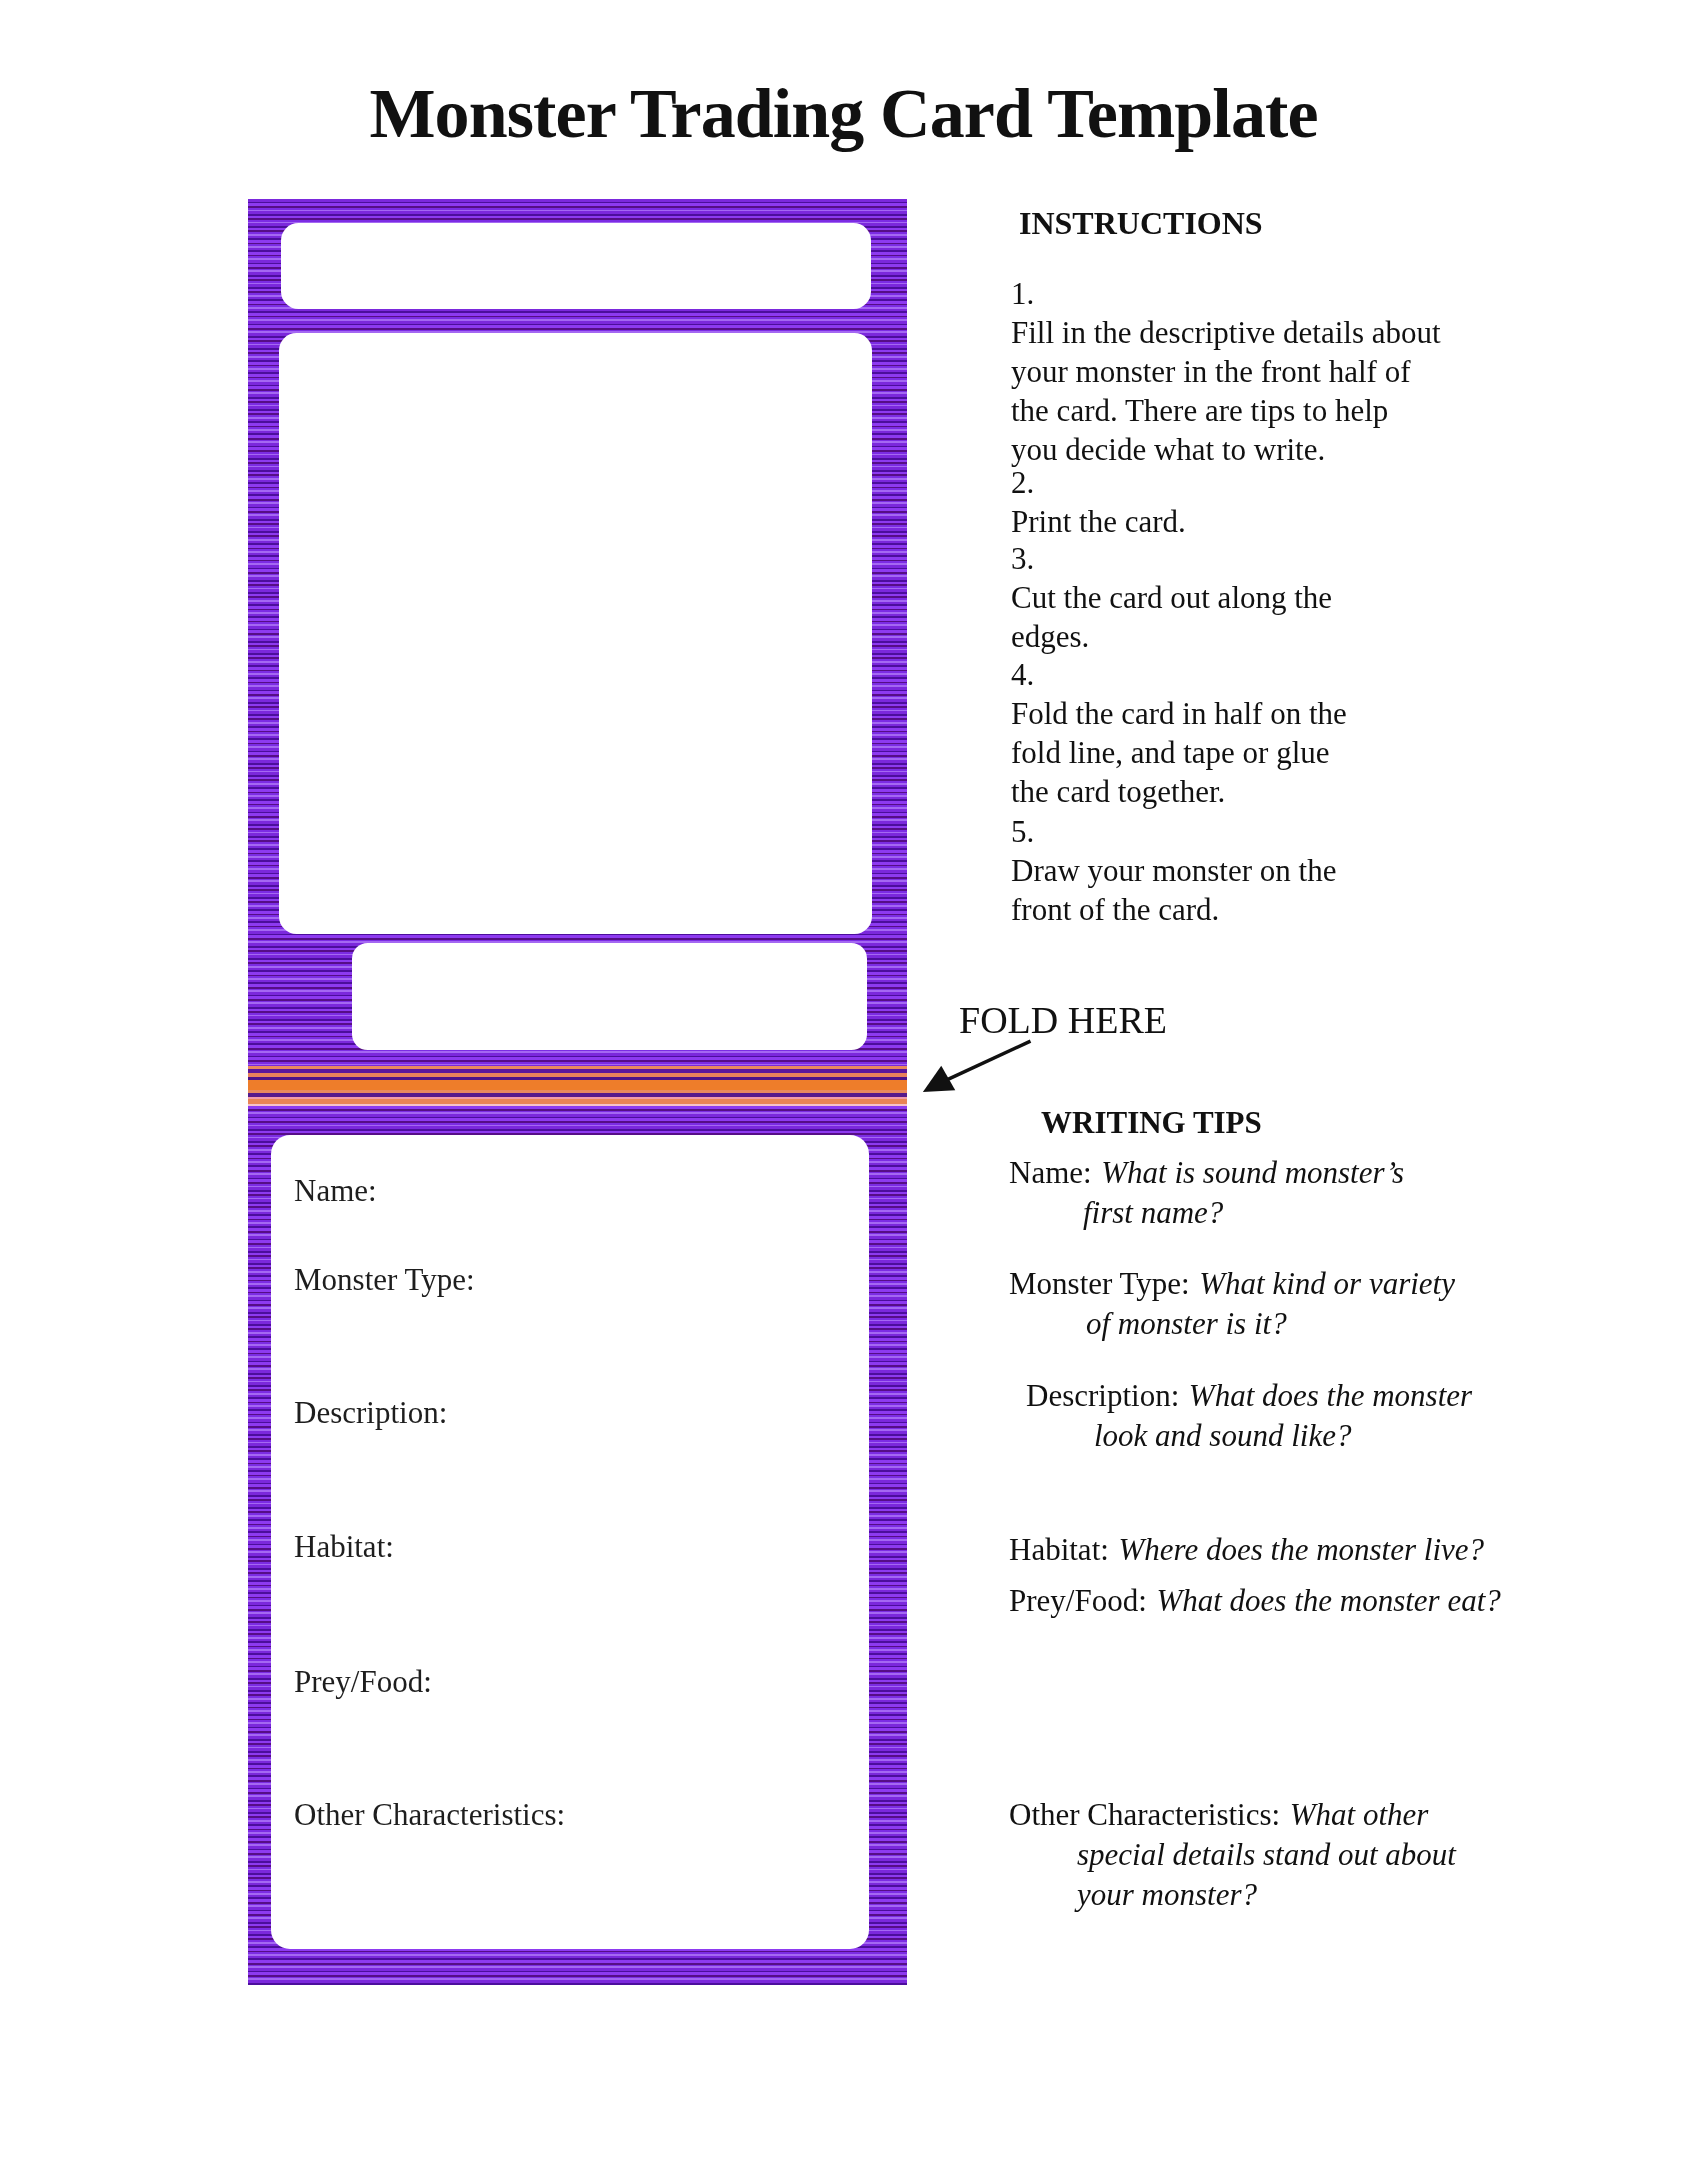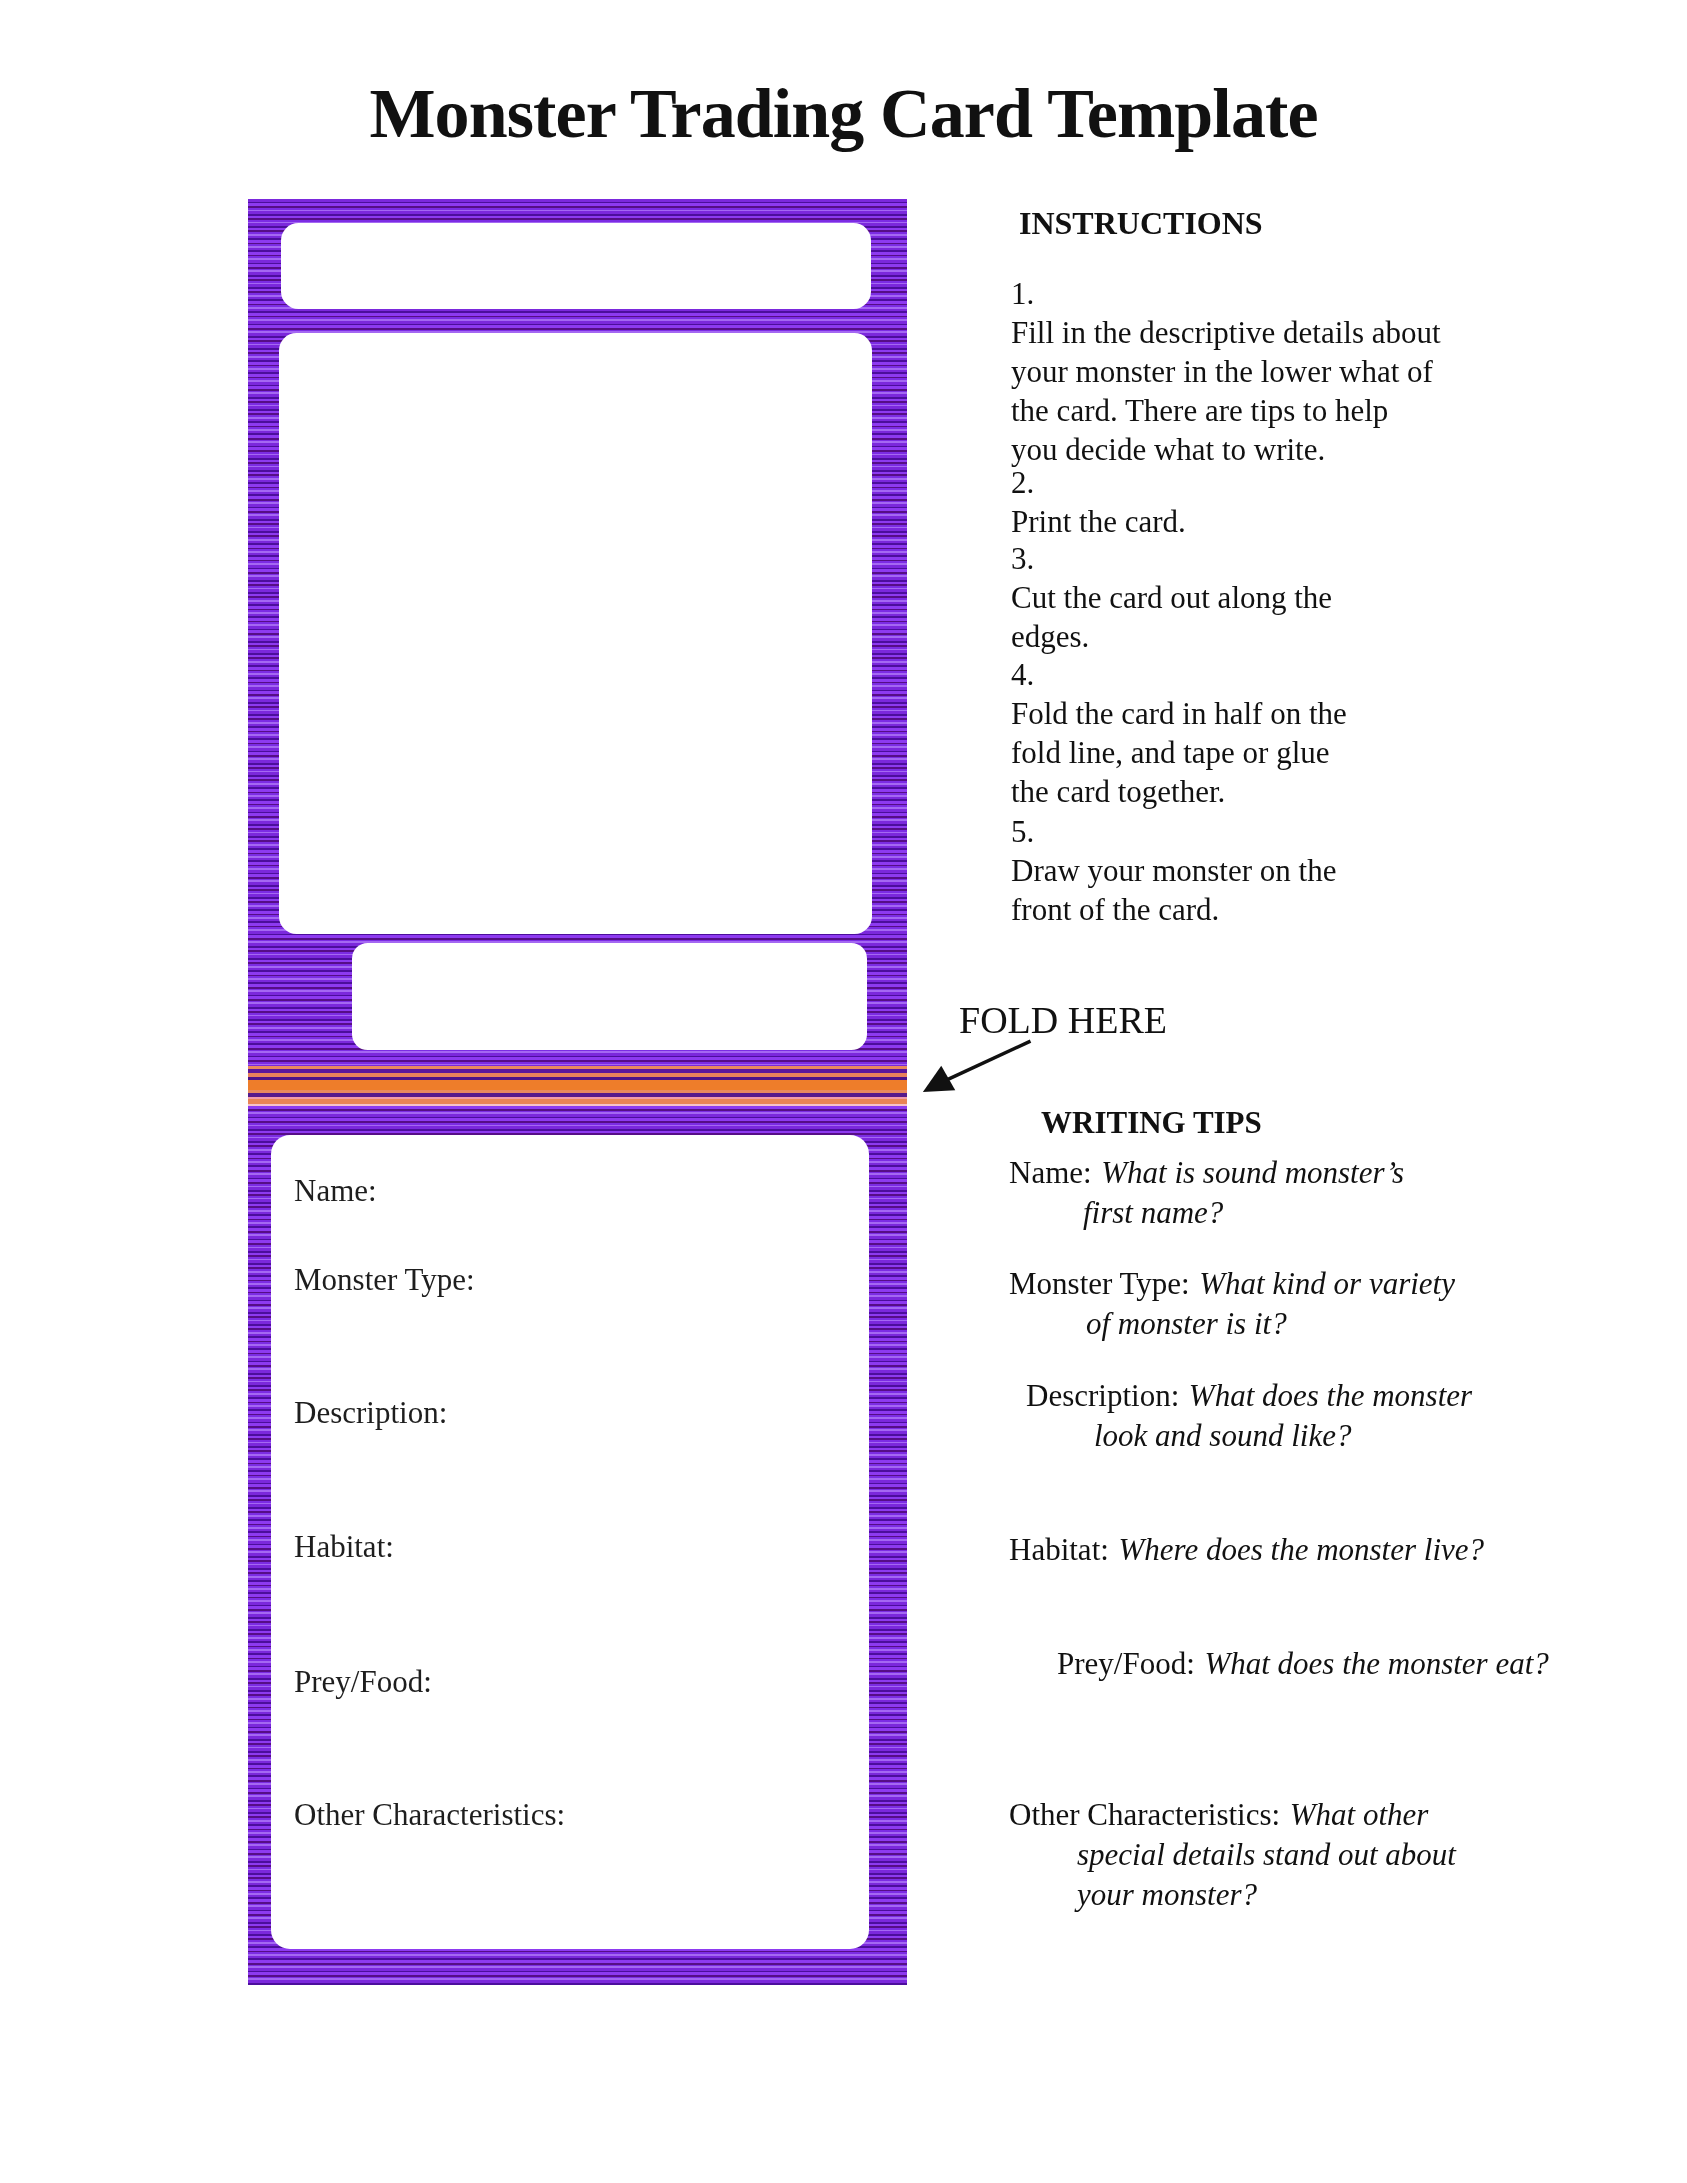"your monster in the lower" span.line { text: lower what -> front half }
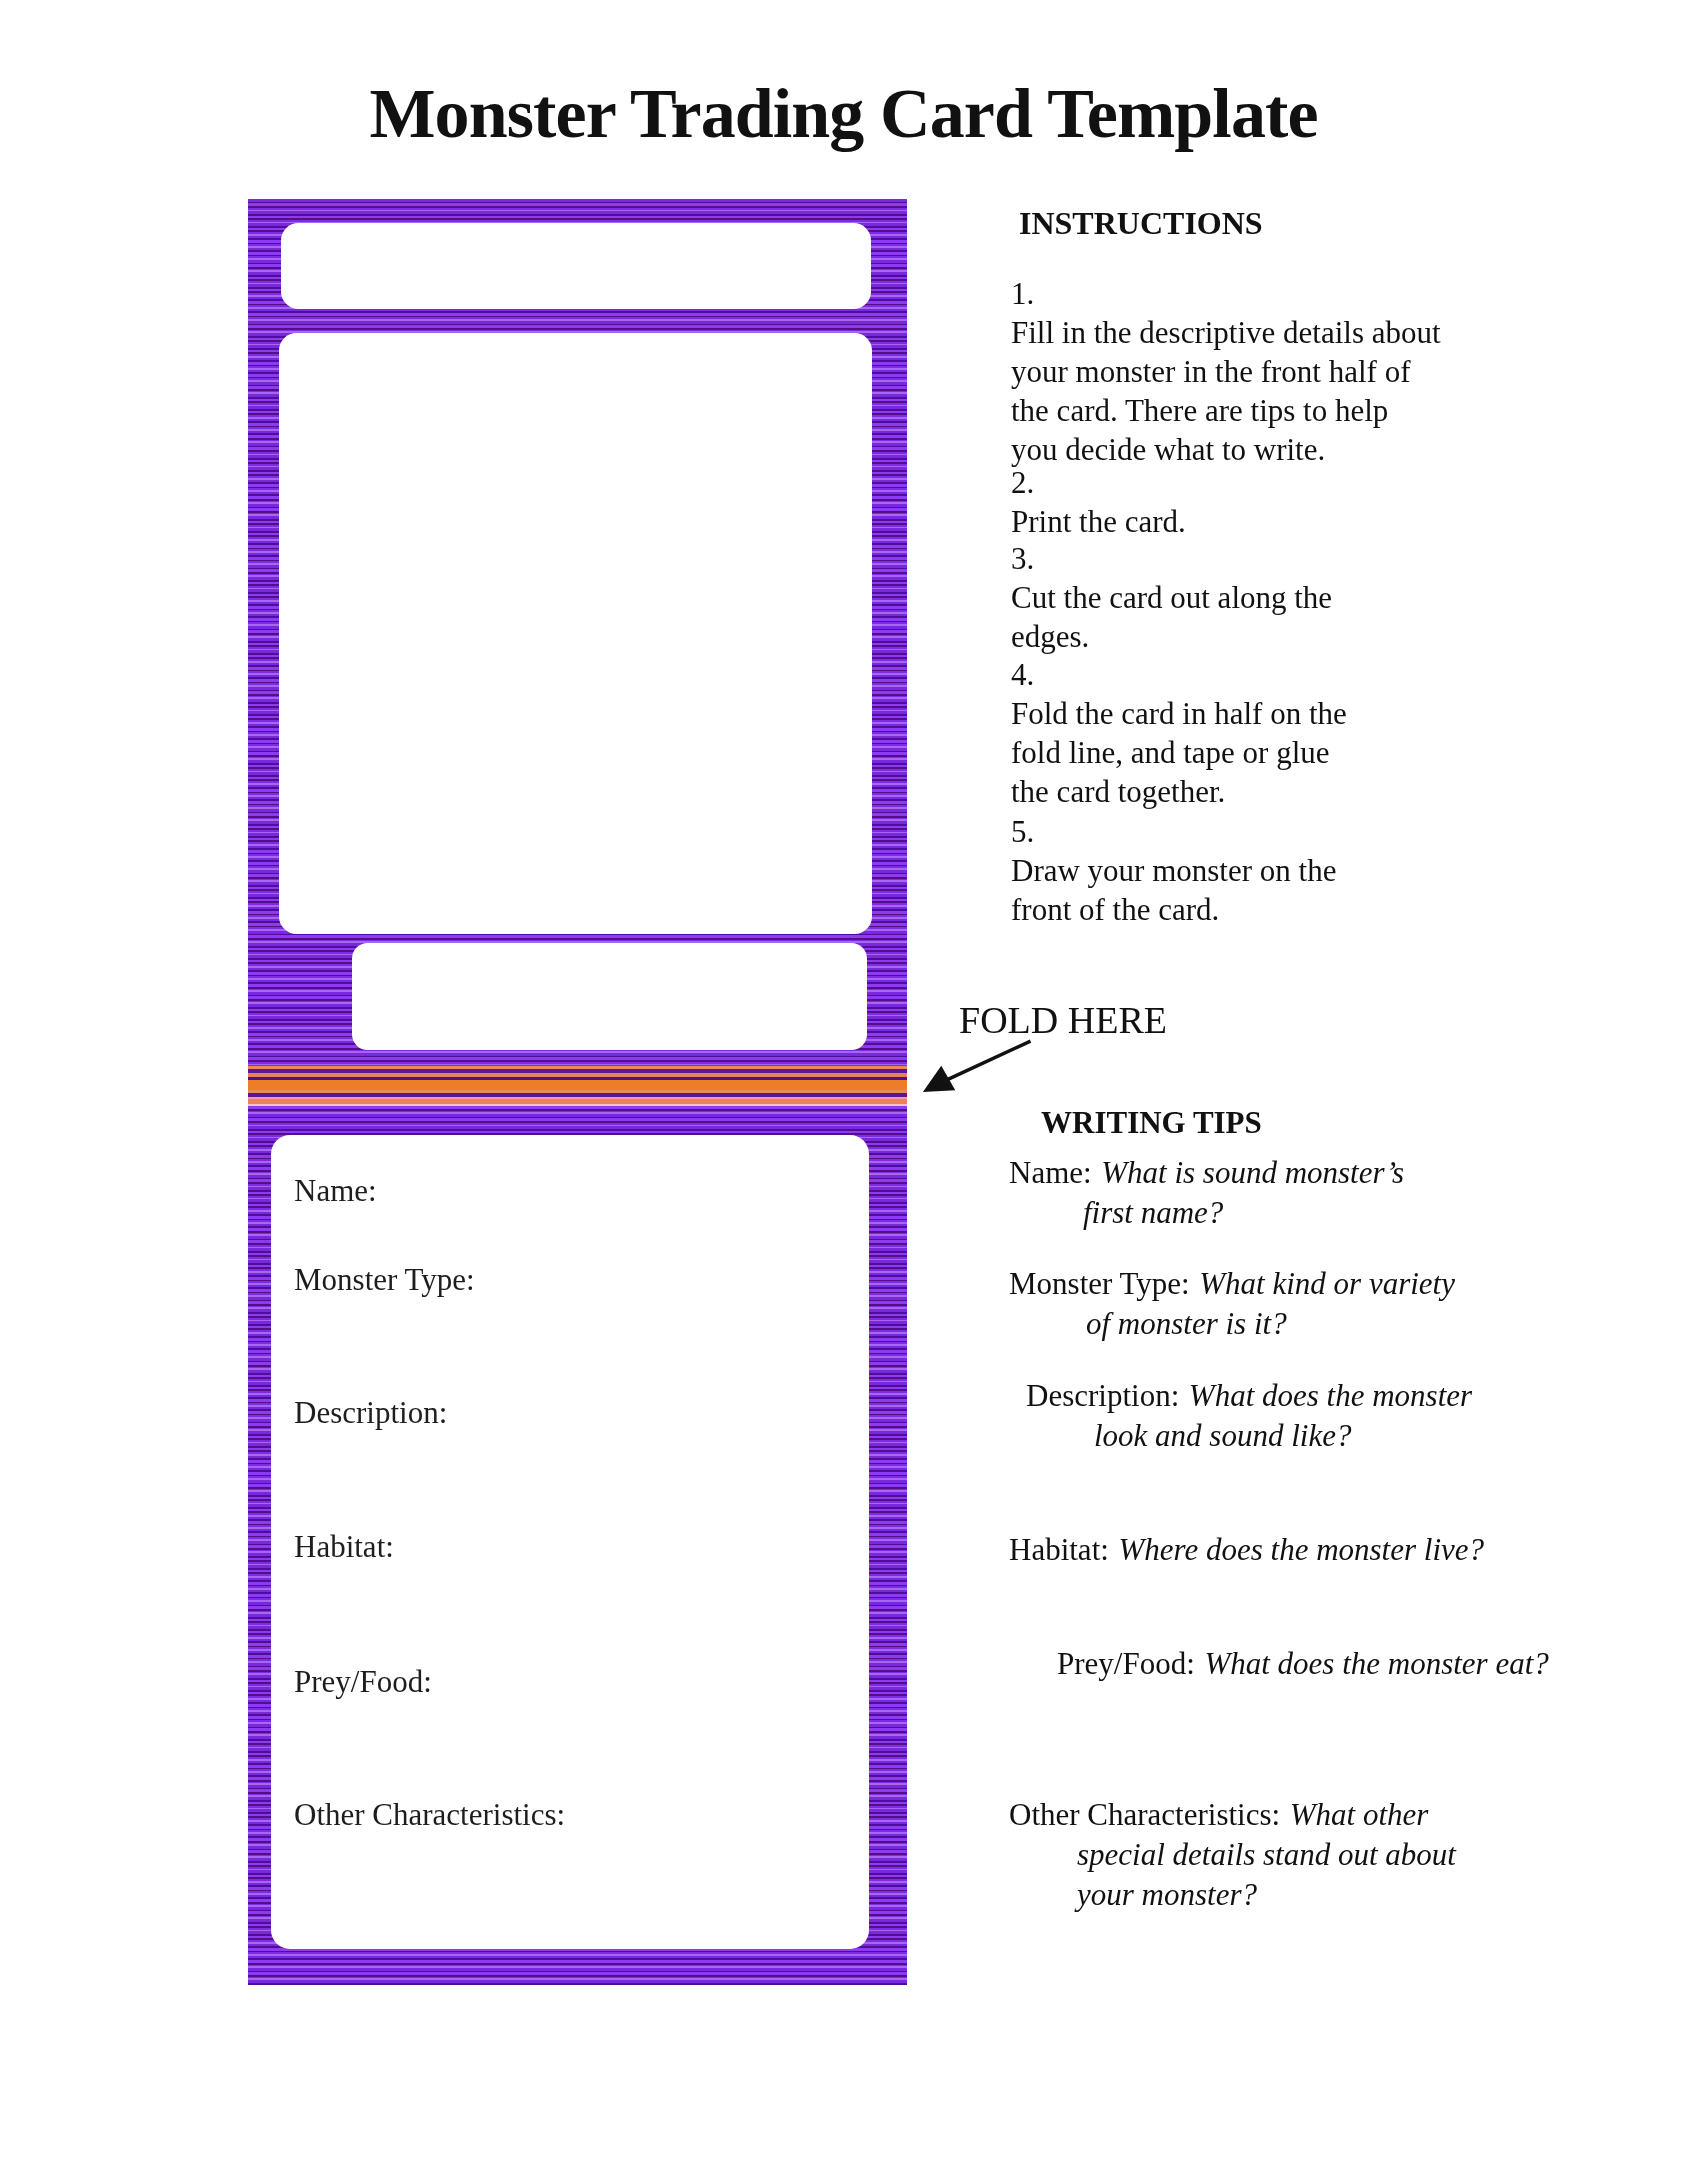"Prey/Food: What does the monster" .tip-5 { margin-left: 48px -> none; top: 1644px -> 1581px }
